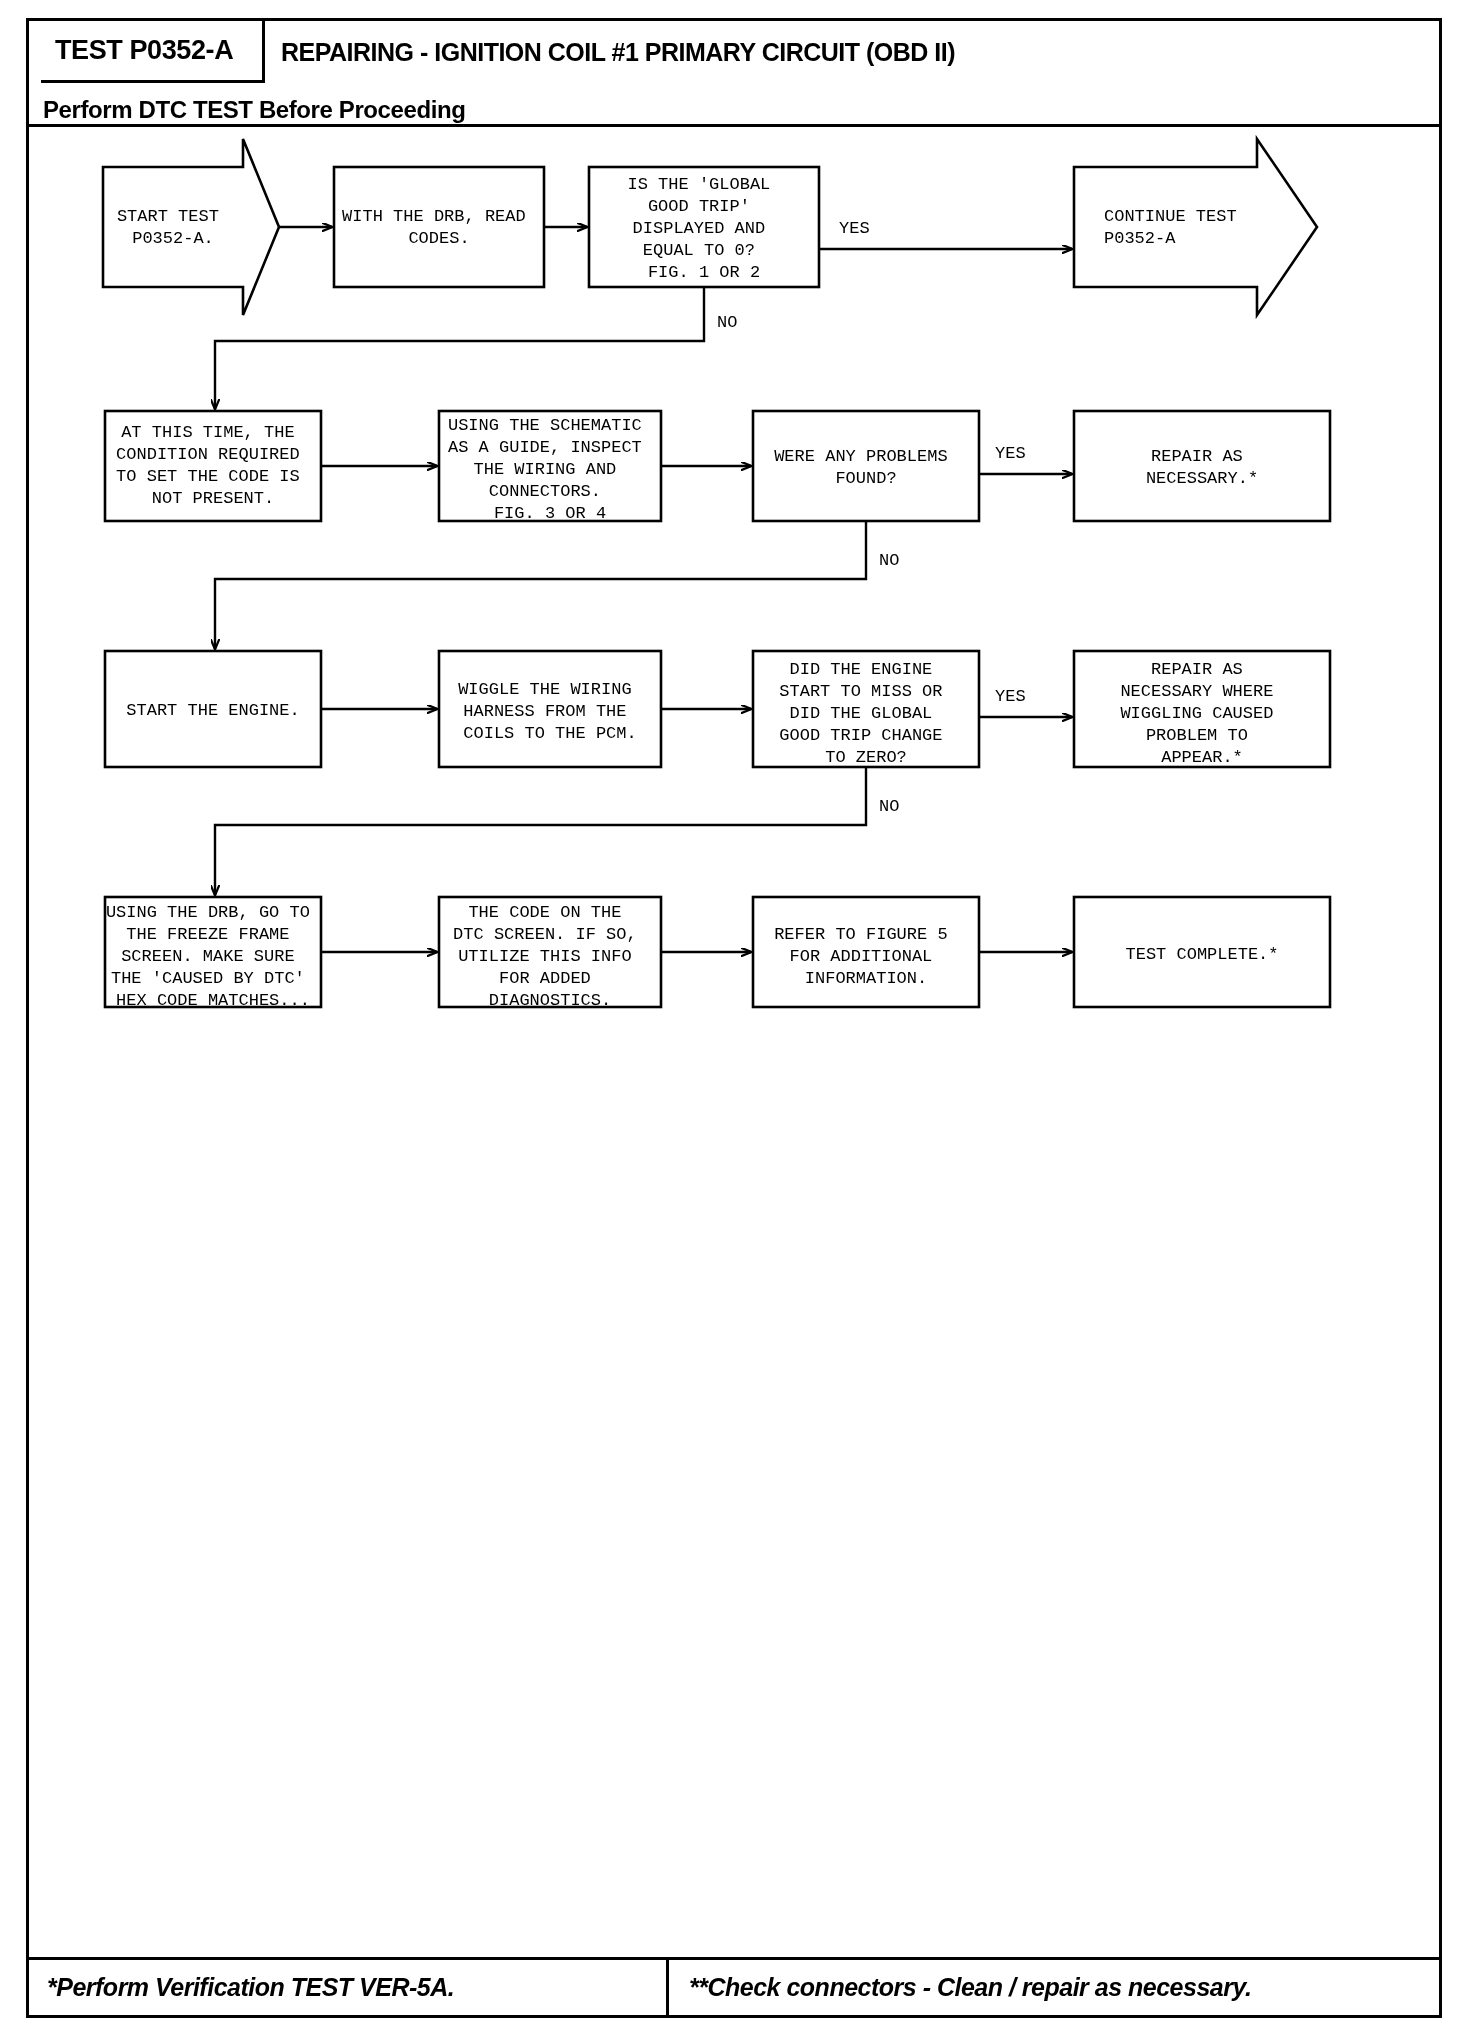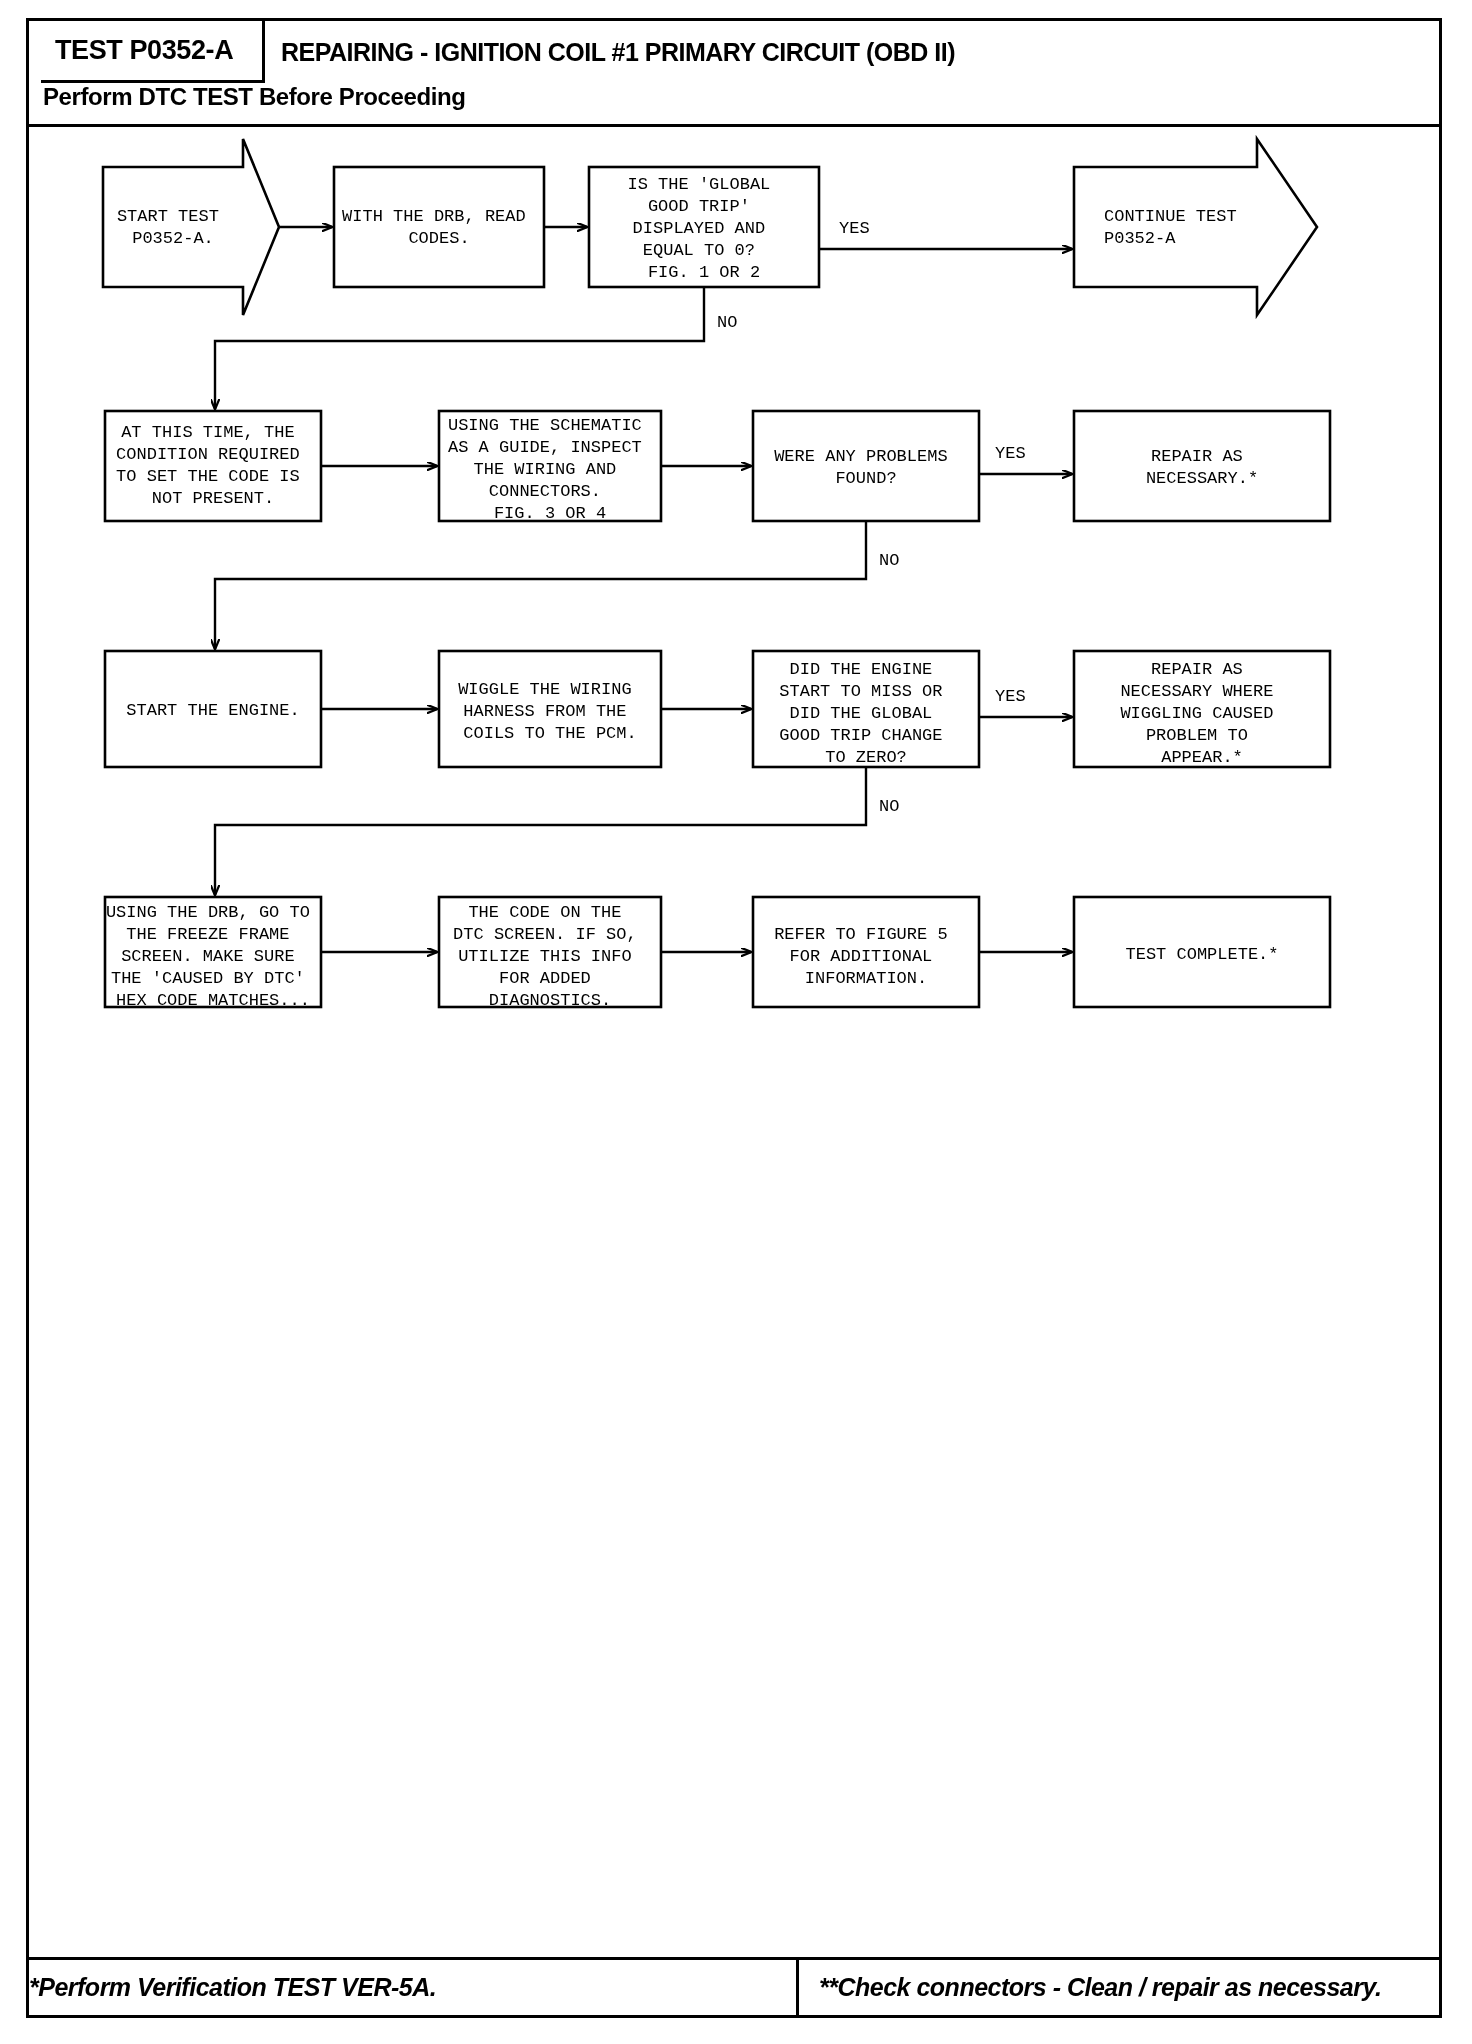"Perform DTC TEST Before Proceeding" .subheader-row { align-items: flex-start -> flex-end }
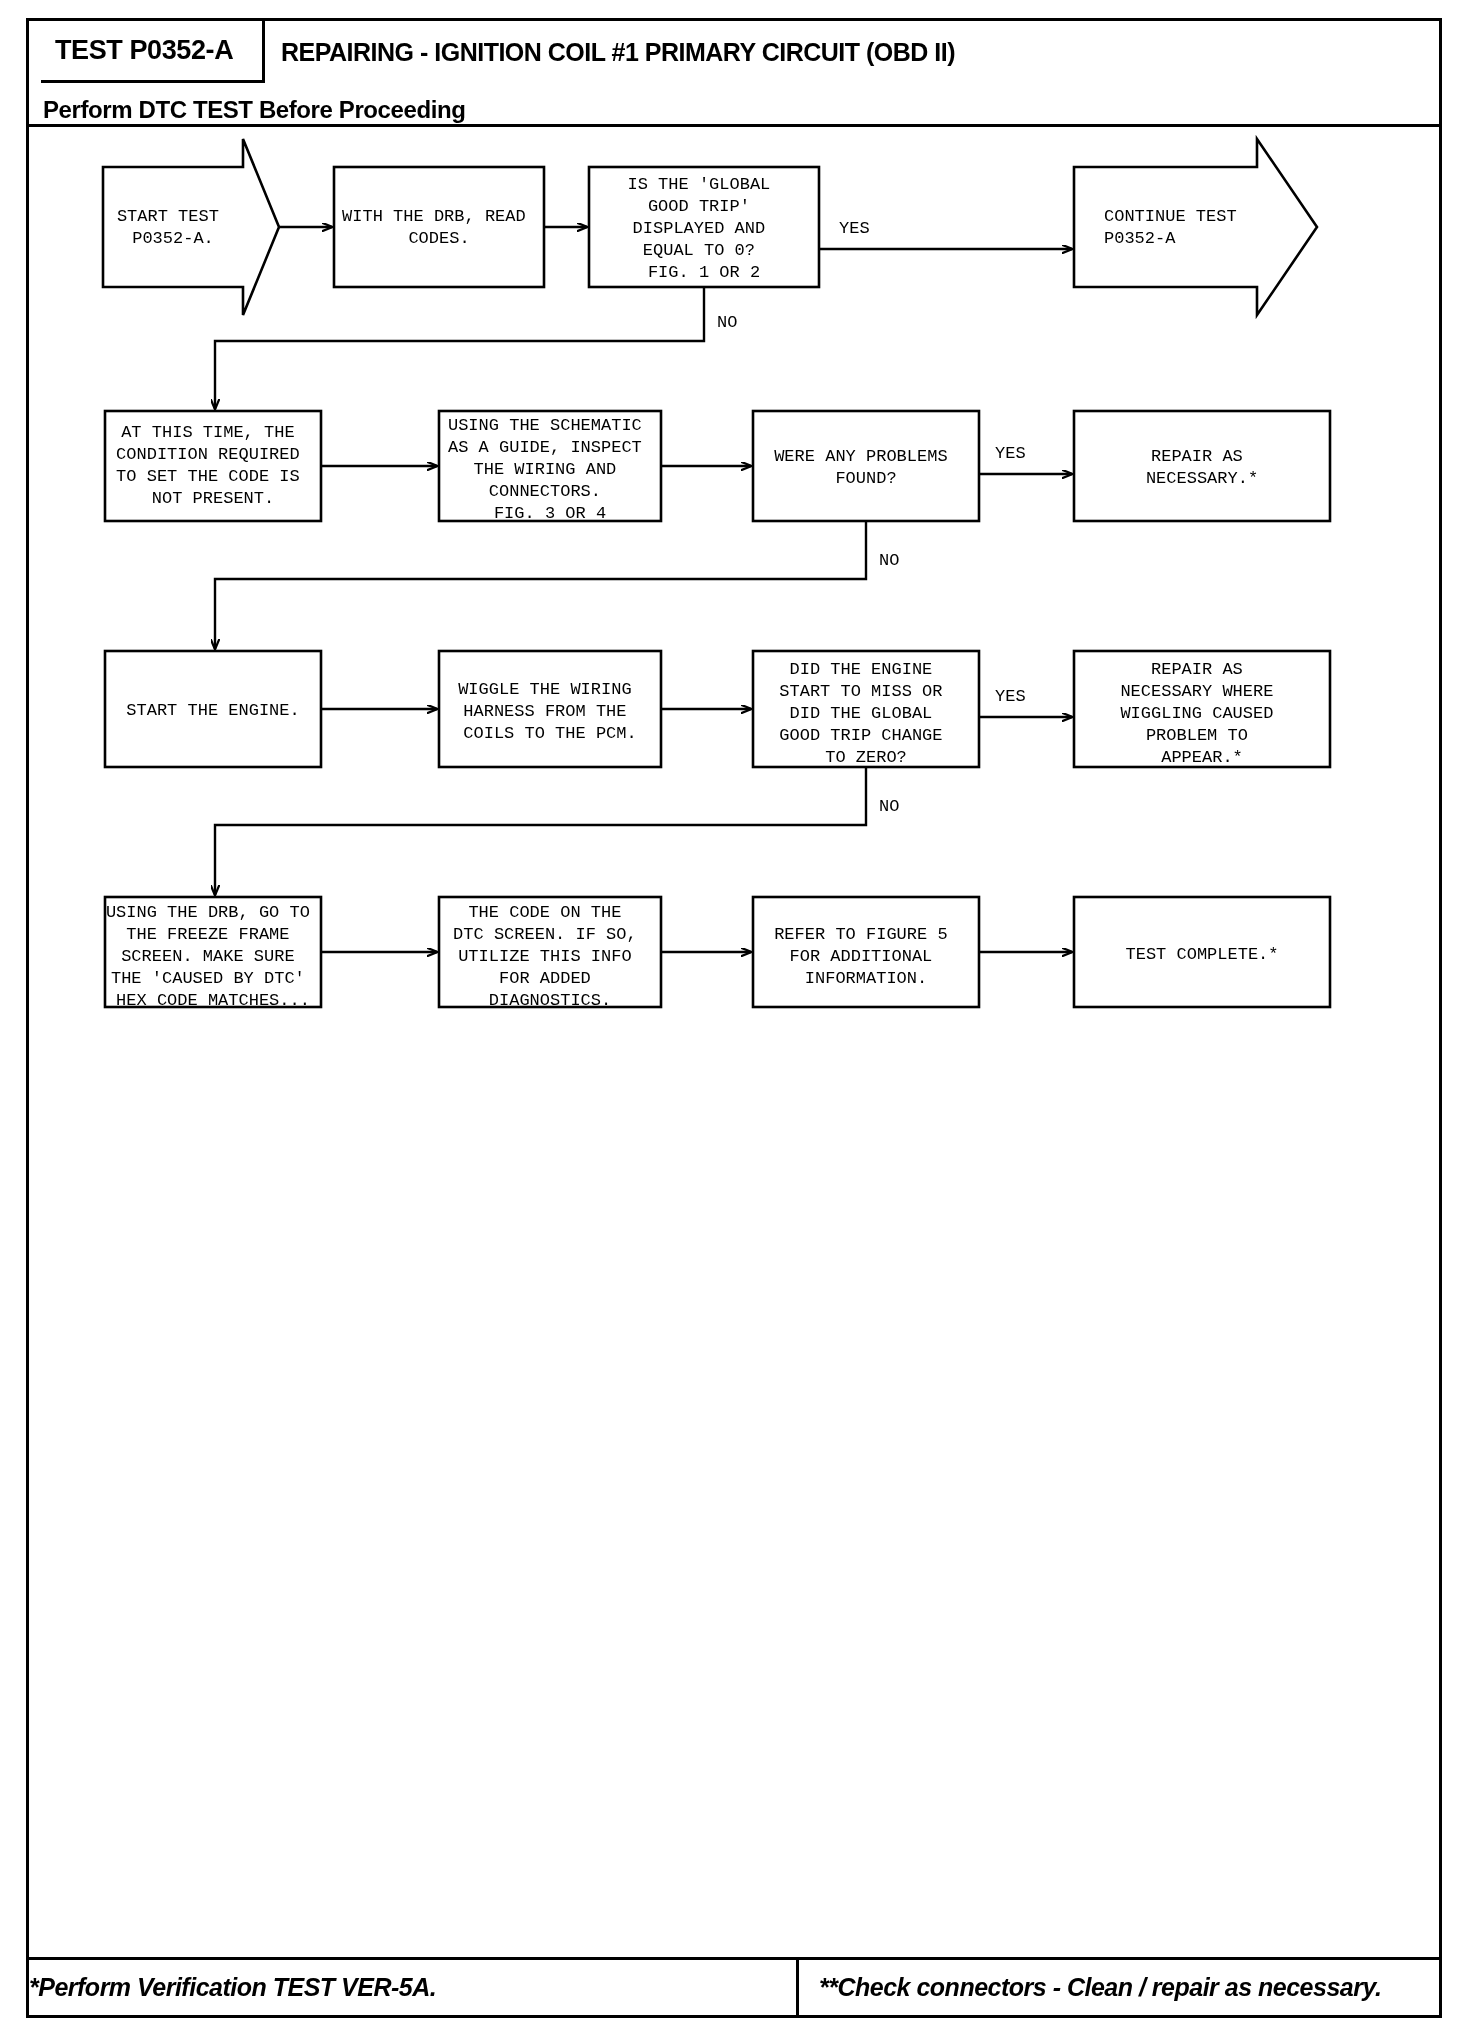"*Perform Verification TEST VER-5A." .footer-left { padding-left: none -> 18px; width: 770px -> 640px }
